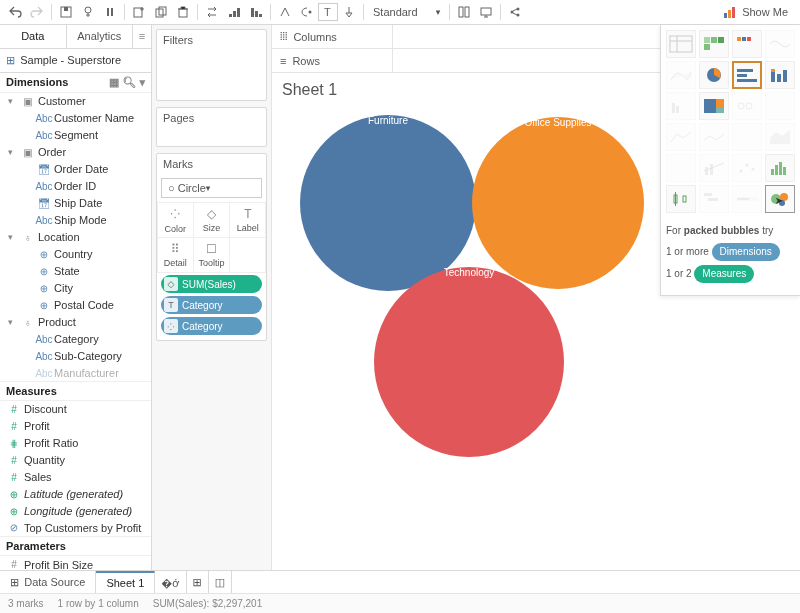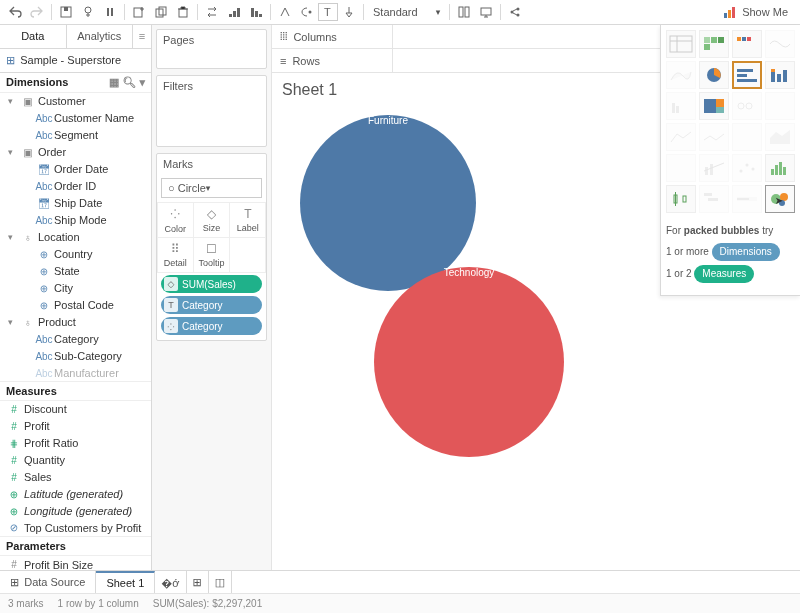"Pages" div.card { order: before "Filters" -> after "Filters" }
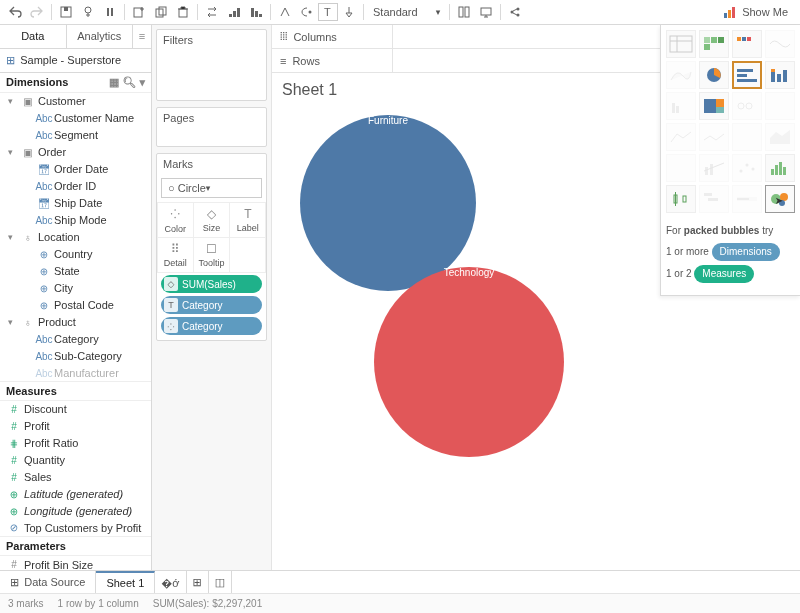"Office Supplies" div.bubble { html: none -> <div> <span>Office Supplies</span> </div> }
